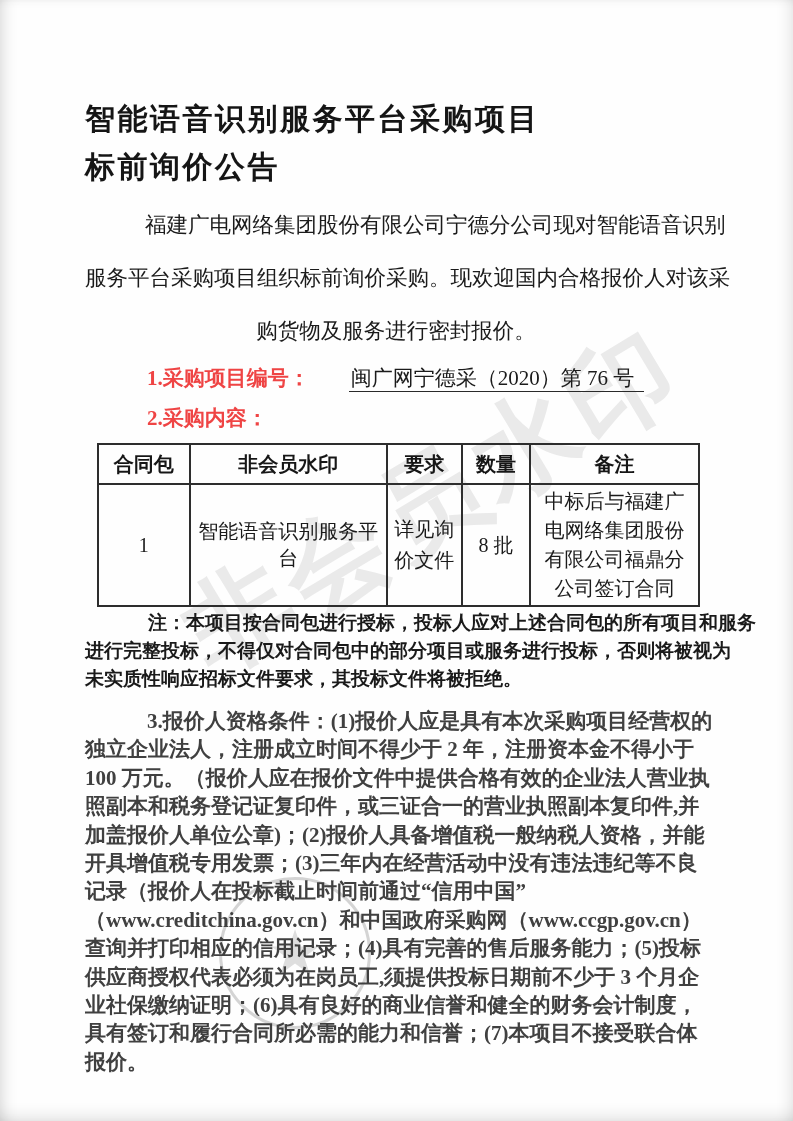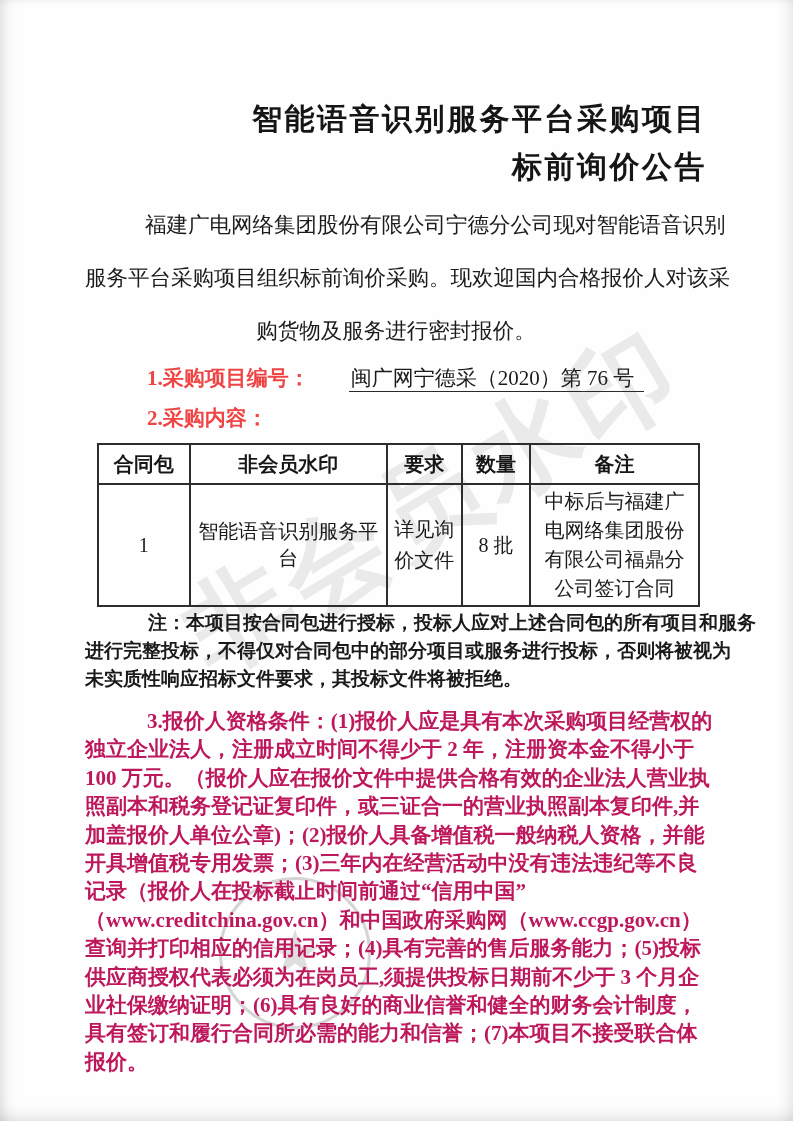"智能语音识别服务平台采购项目" .doc-title { text-align: right -> left }
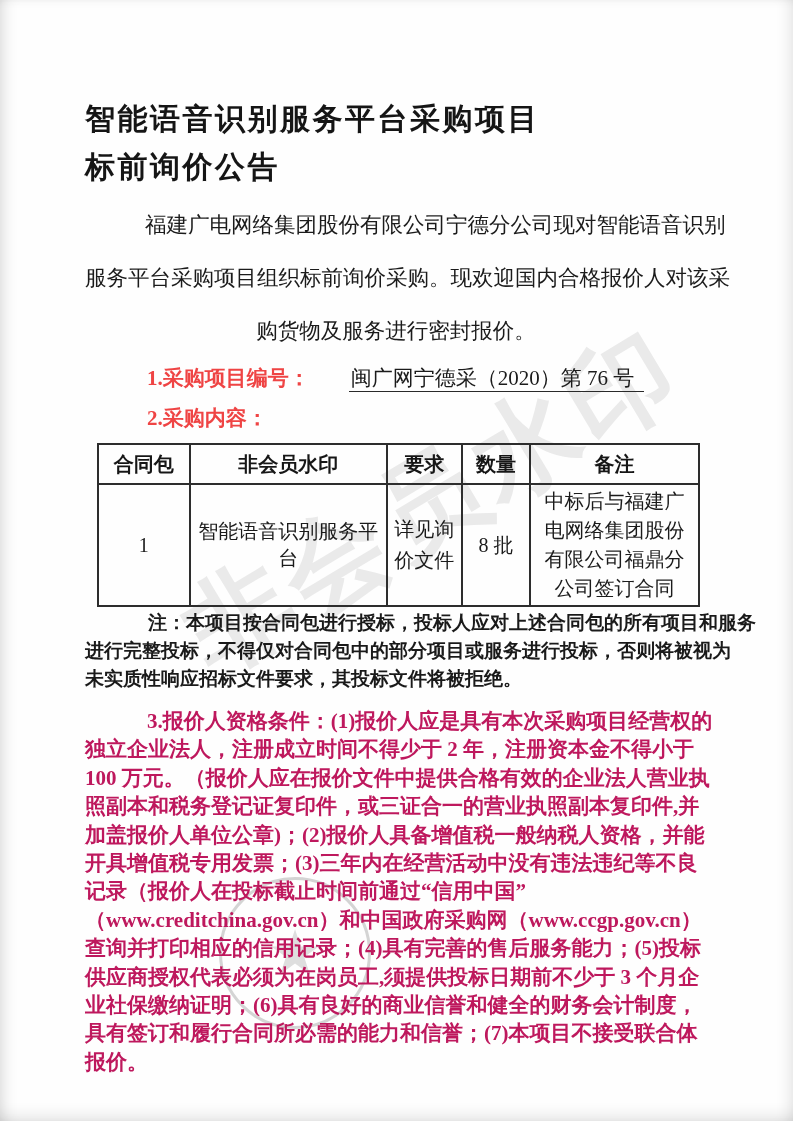"3.报价人资格条件：(1)报价人应是具有本次采购项目经营权的" .qualification { color: #be185d -> #404040 }
